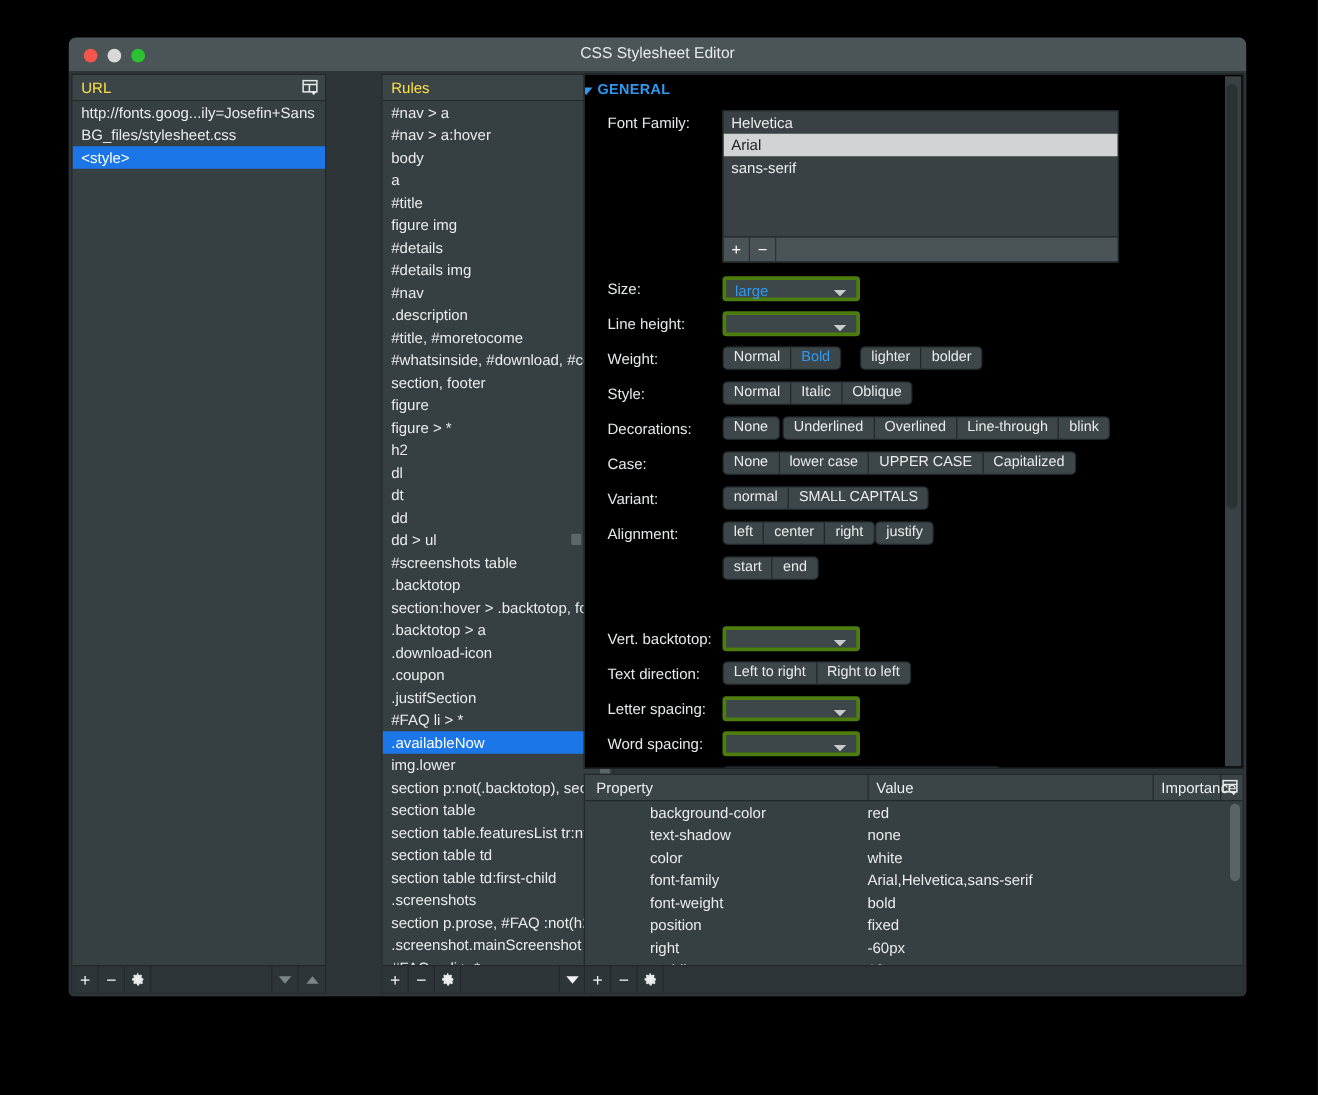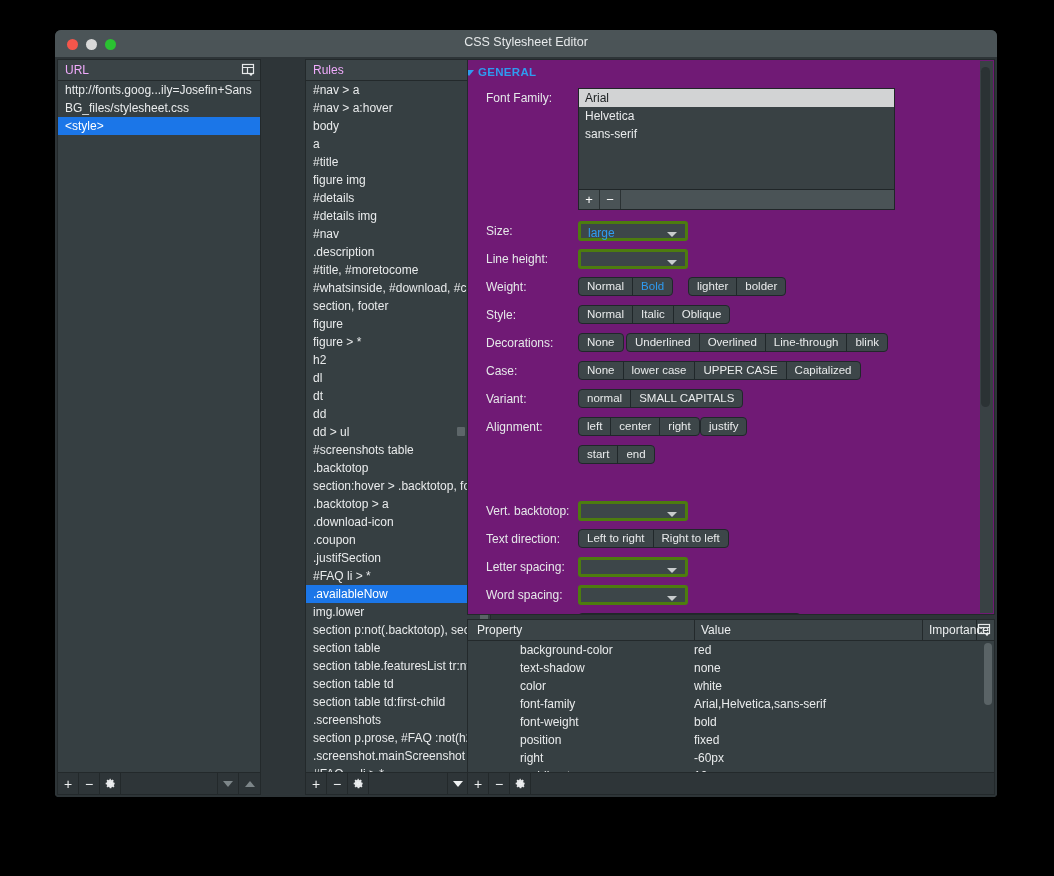"URL" .pane-header-label { color: #f0abfc -> #fde047 }
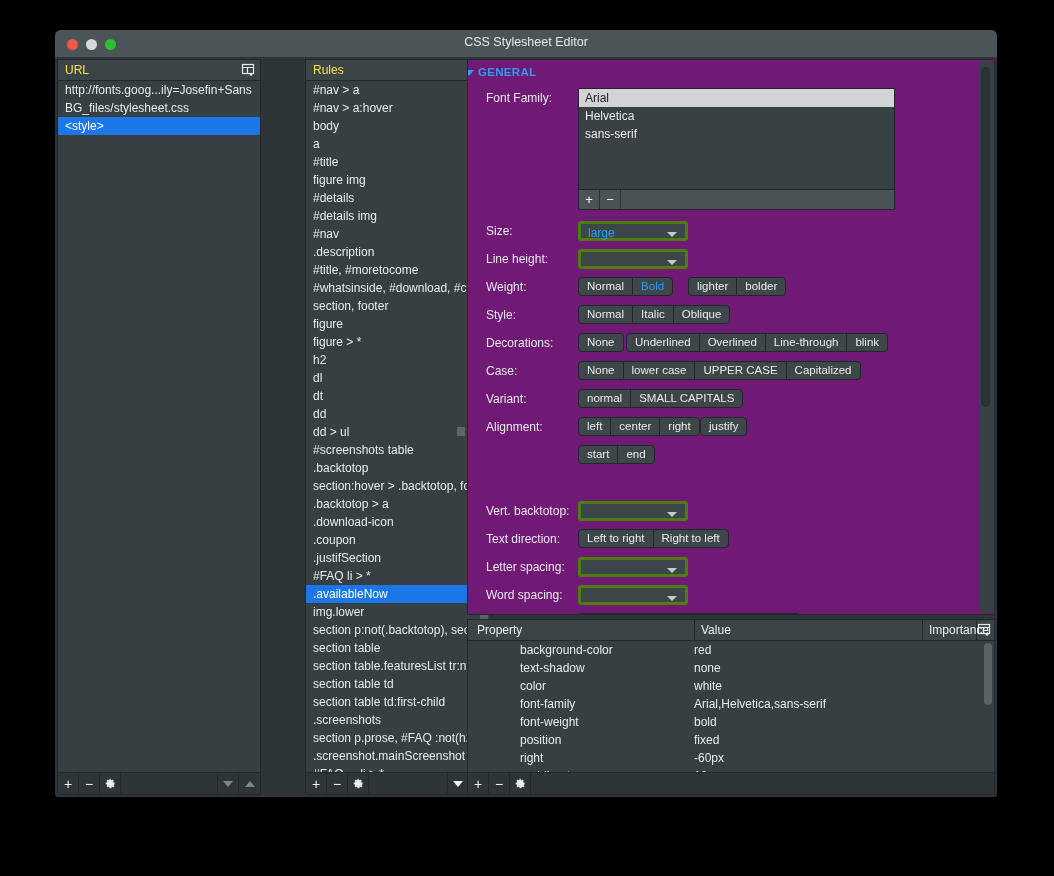"GENERAL" #pane-general { background: #701a75 -> #000000 }
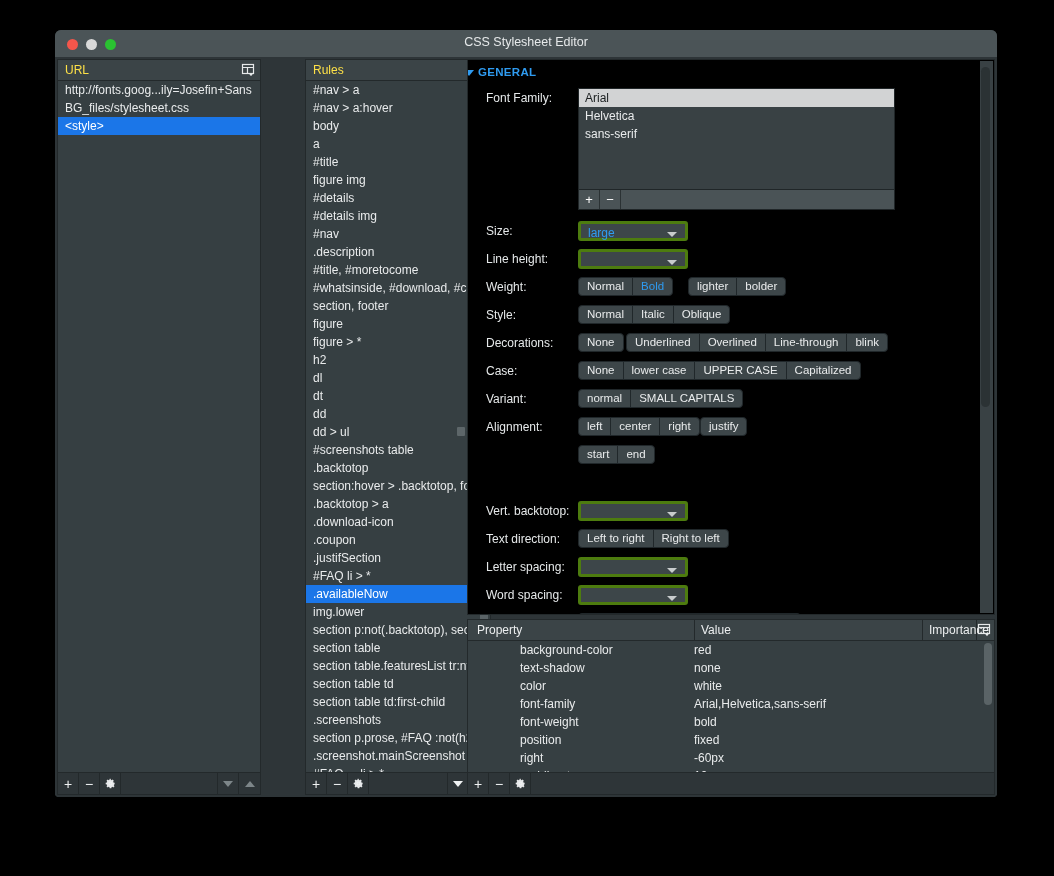"Arial" div.ff-row { order: before "Helvetica" -> after "Helvetica" }
